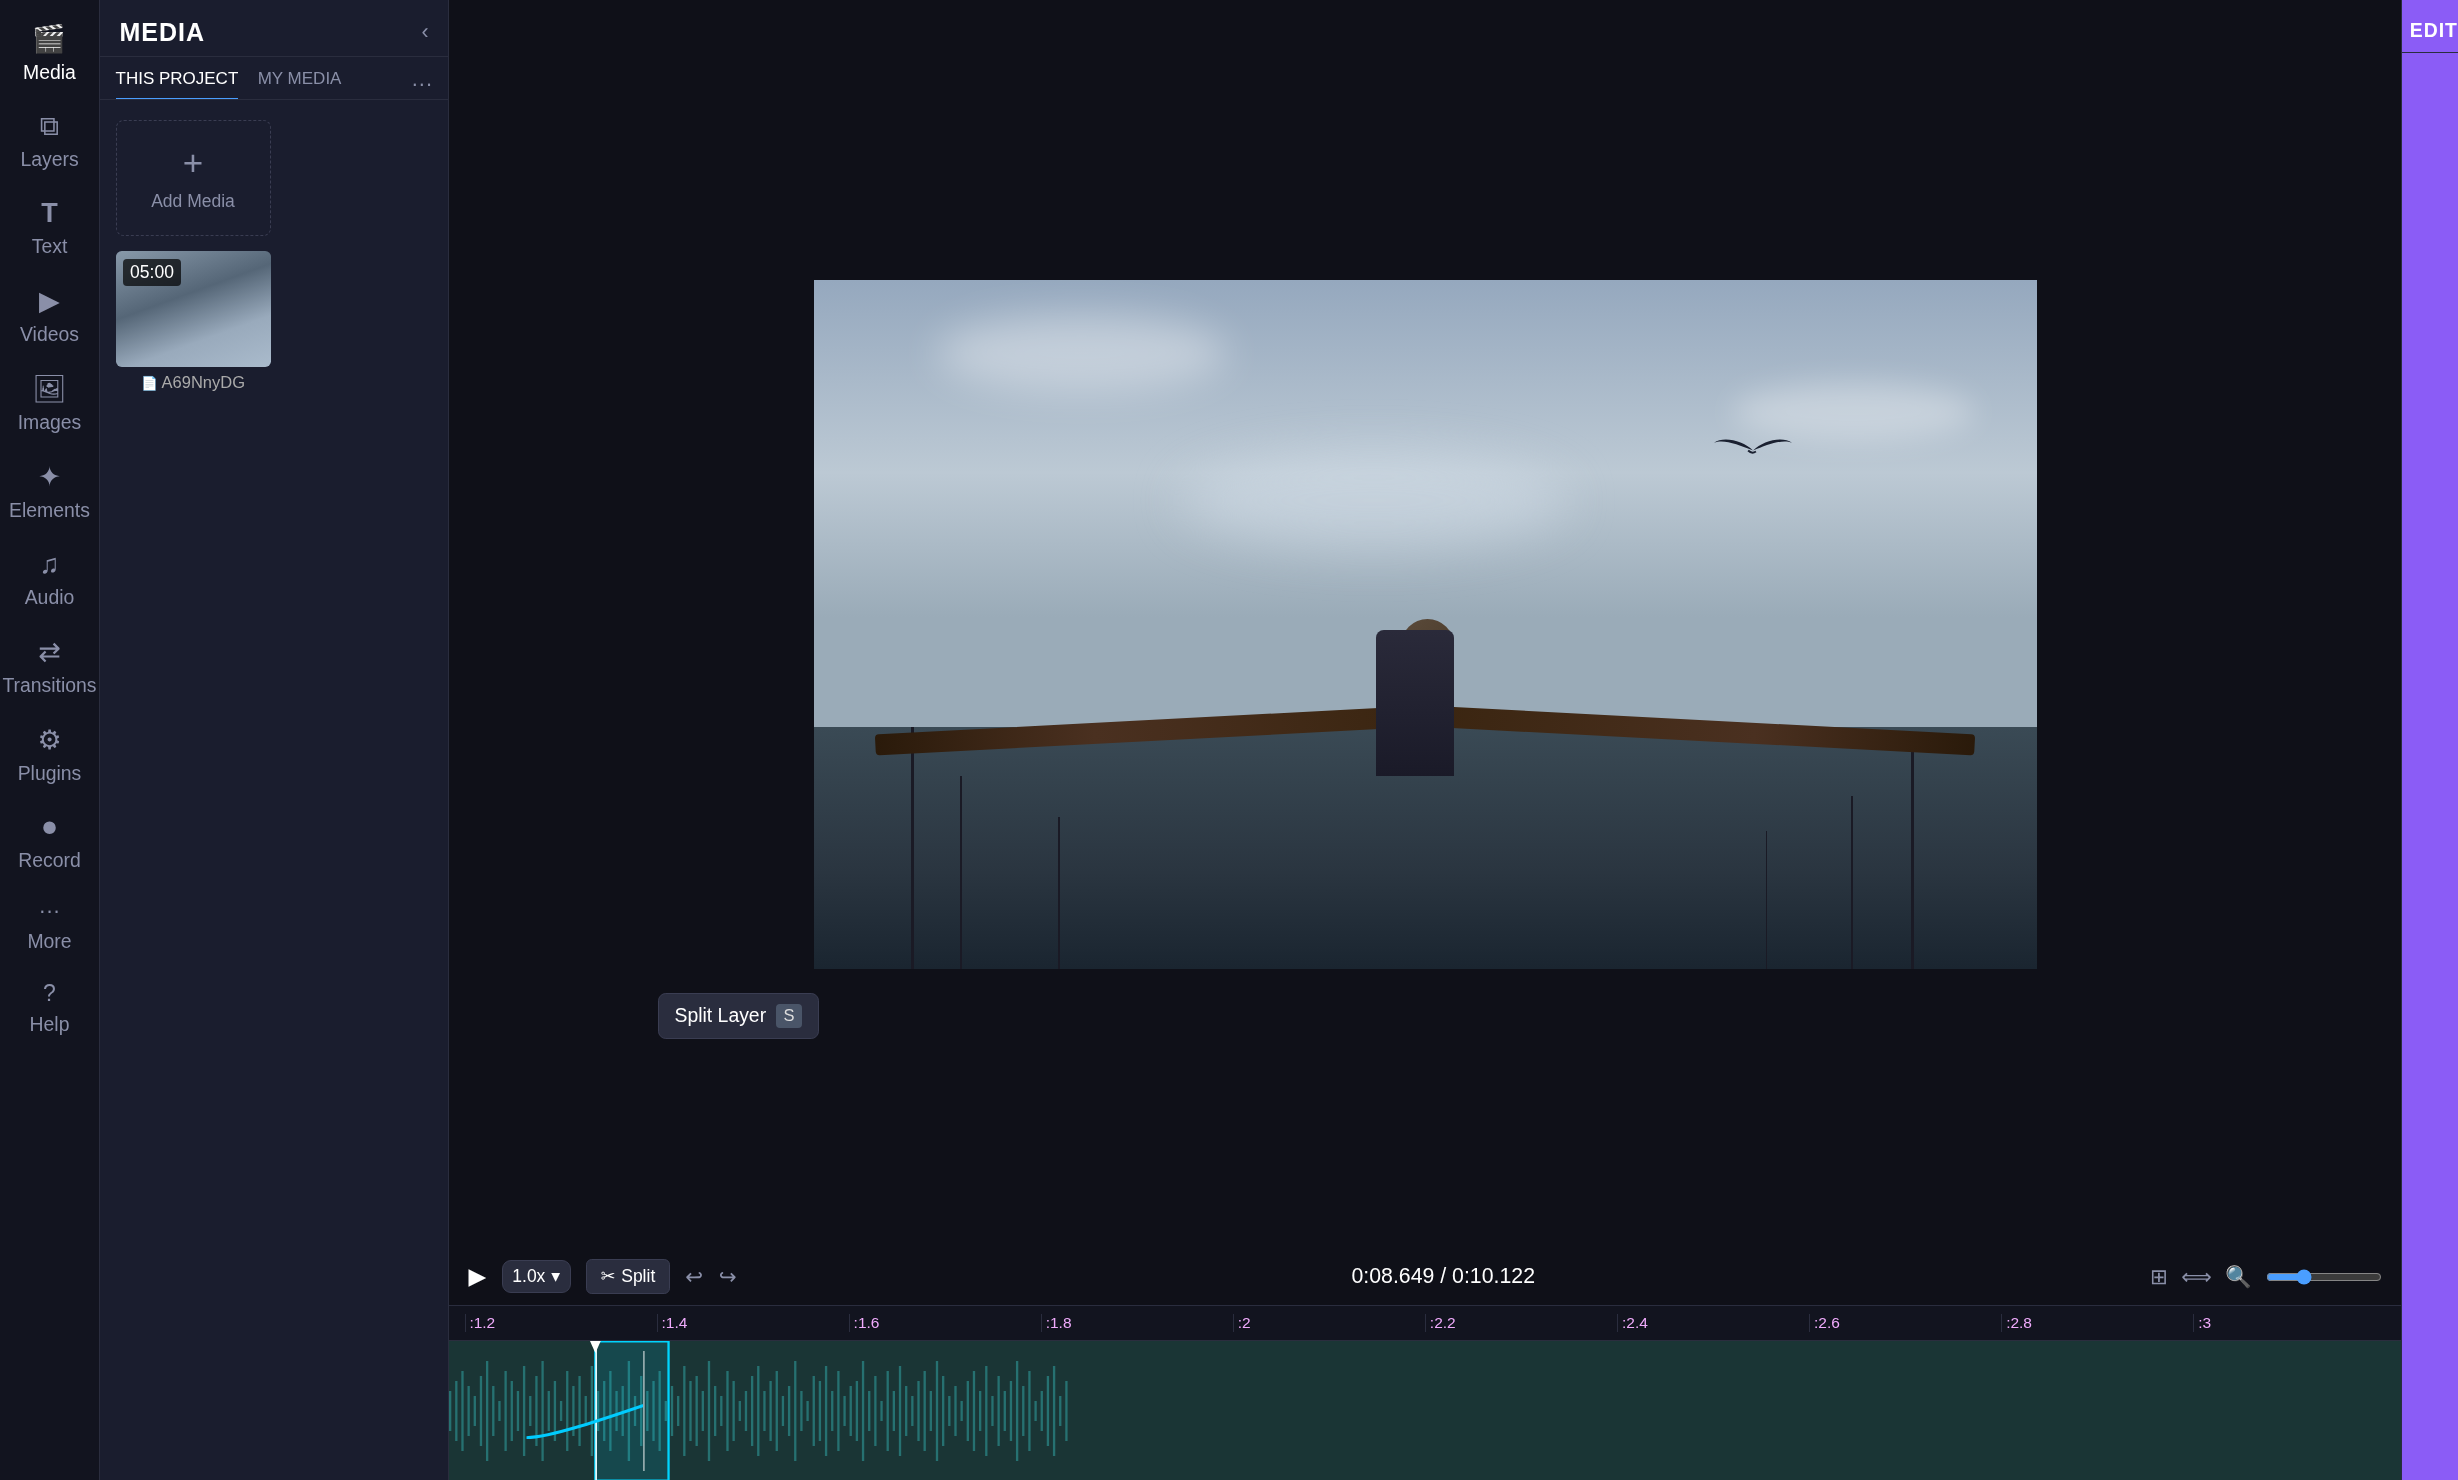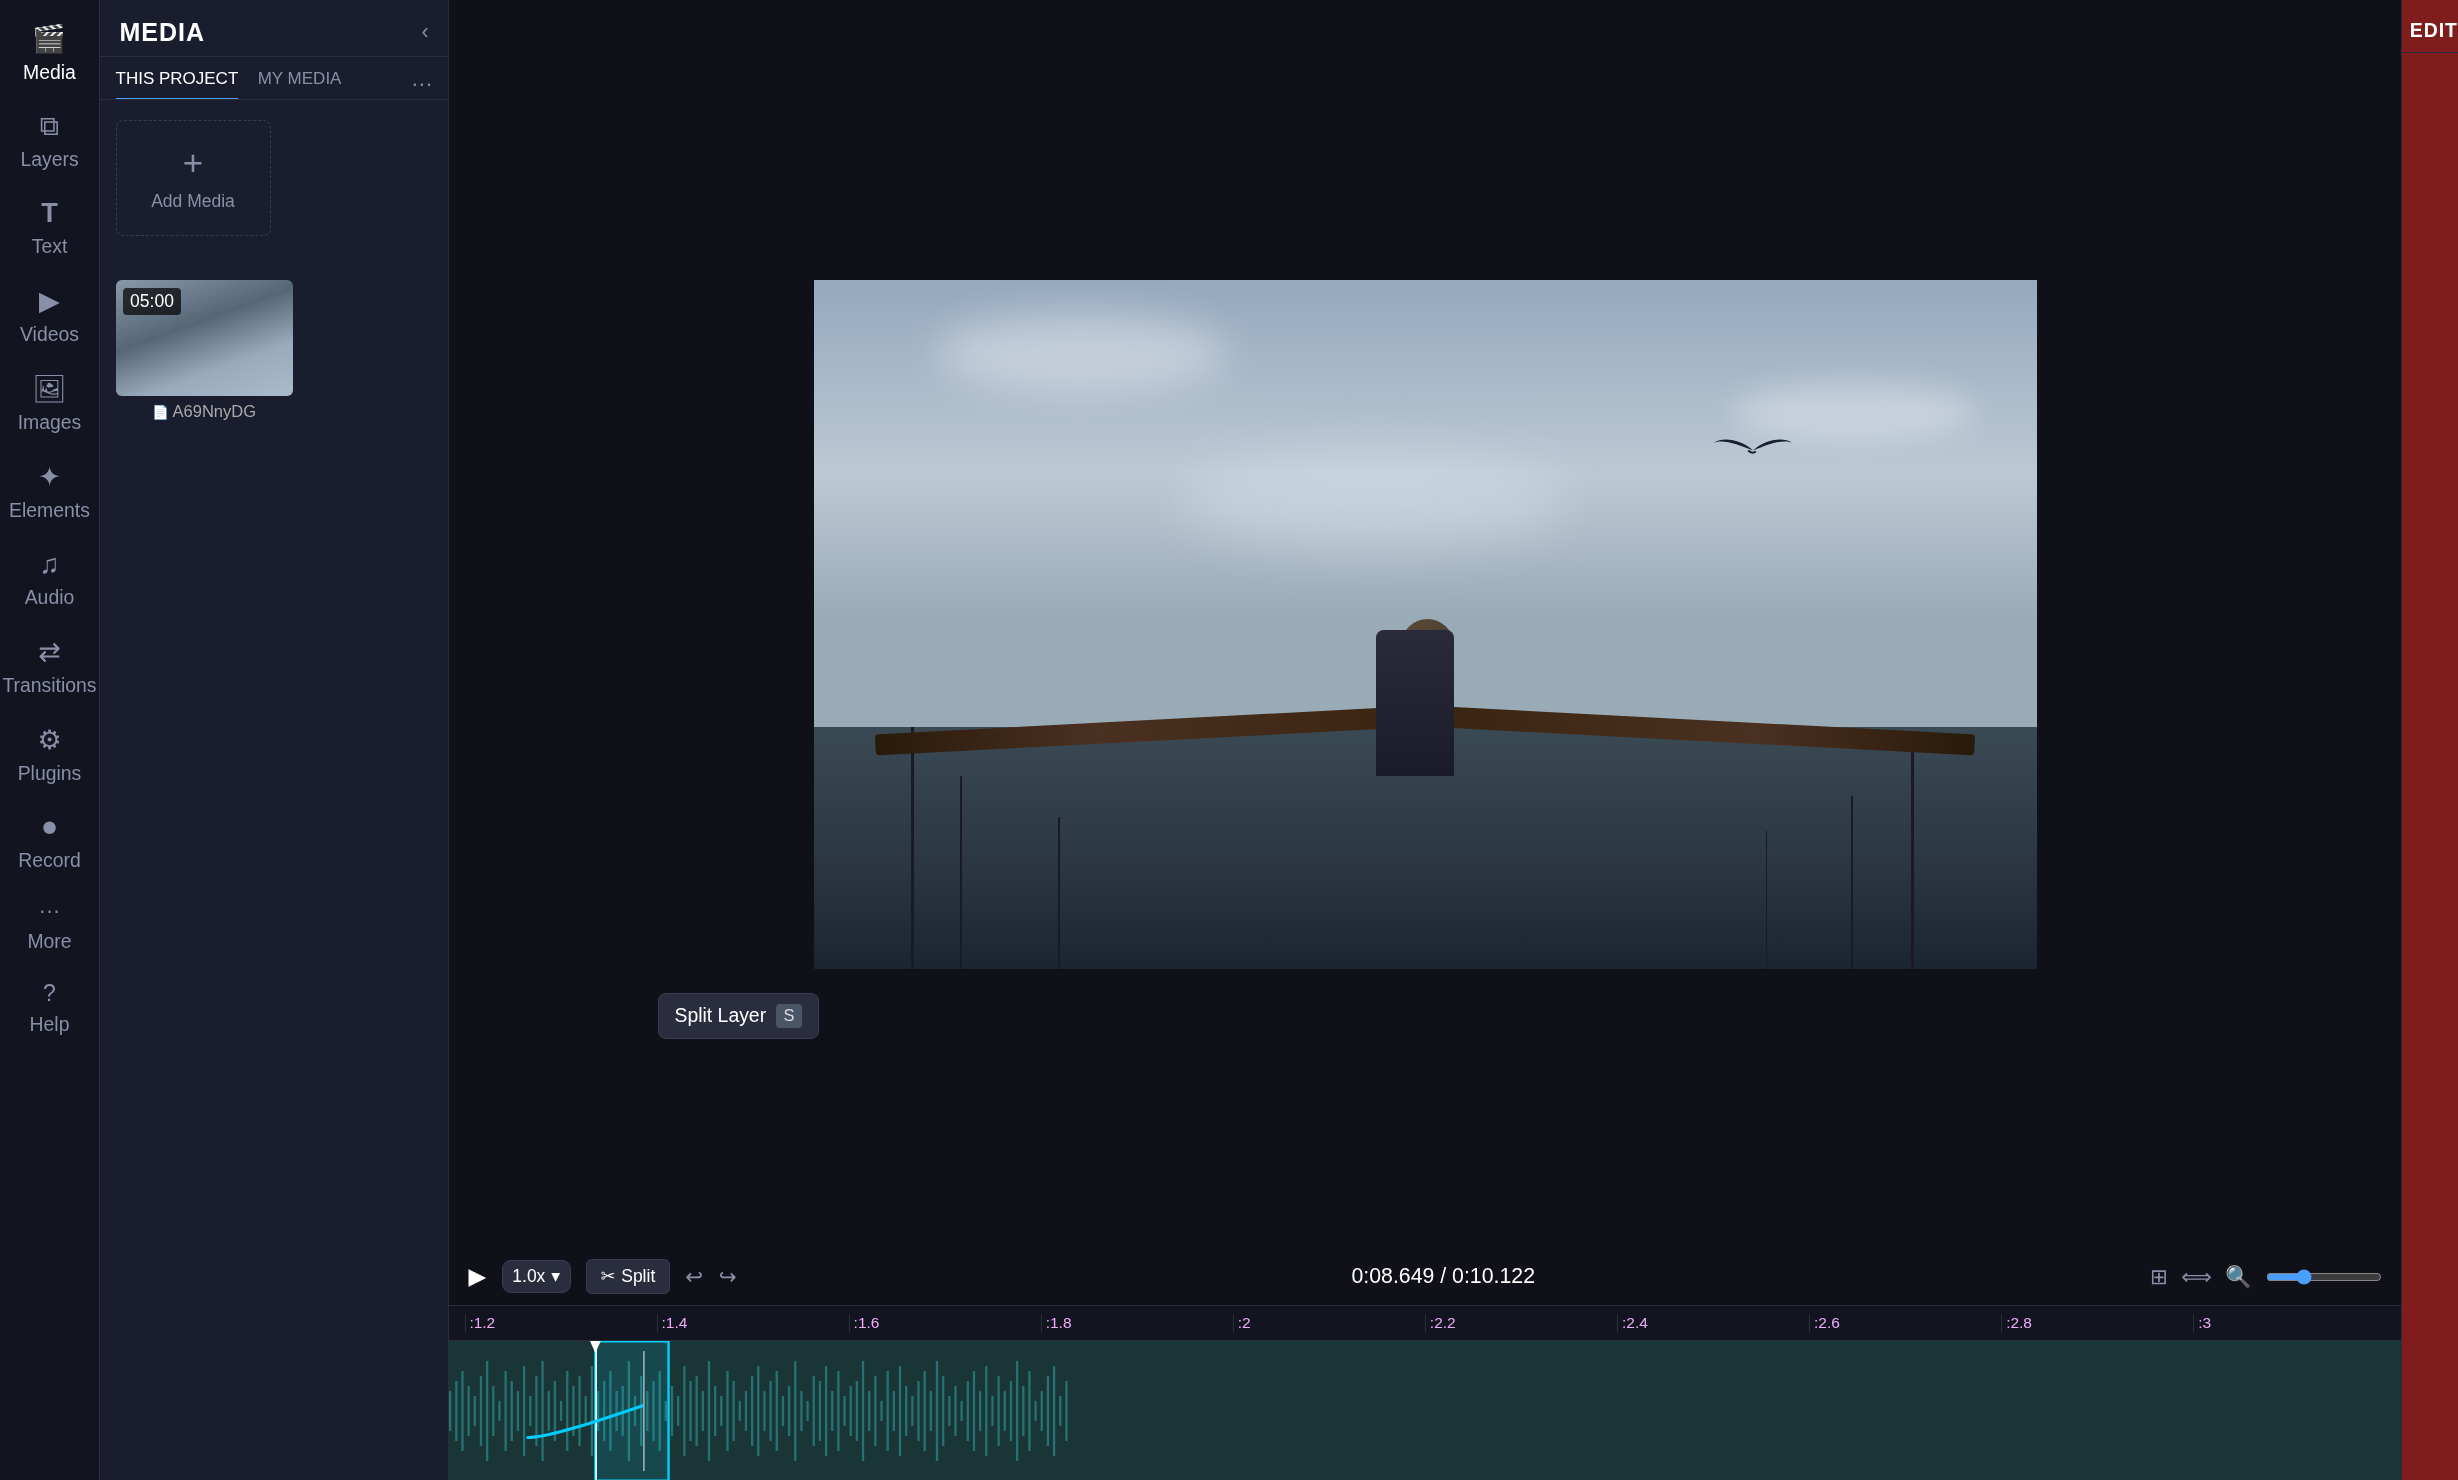"EDIT" .right-panel { background: #7f1d1d -> #8b5cf6 }
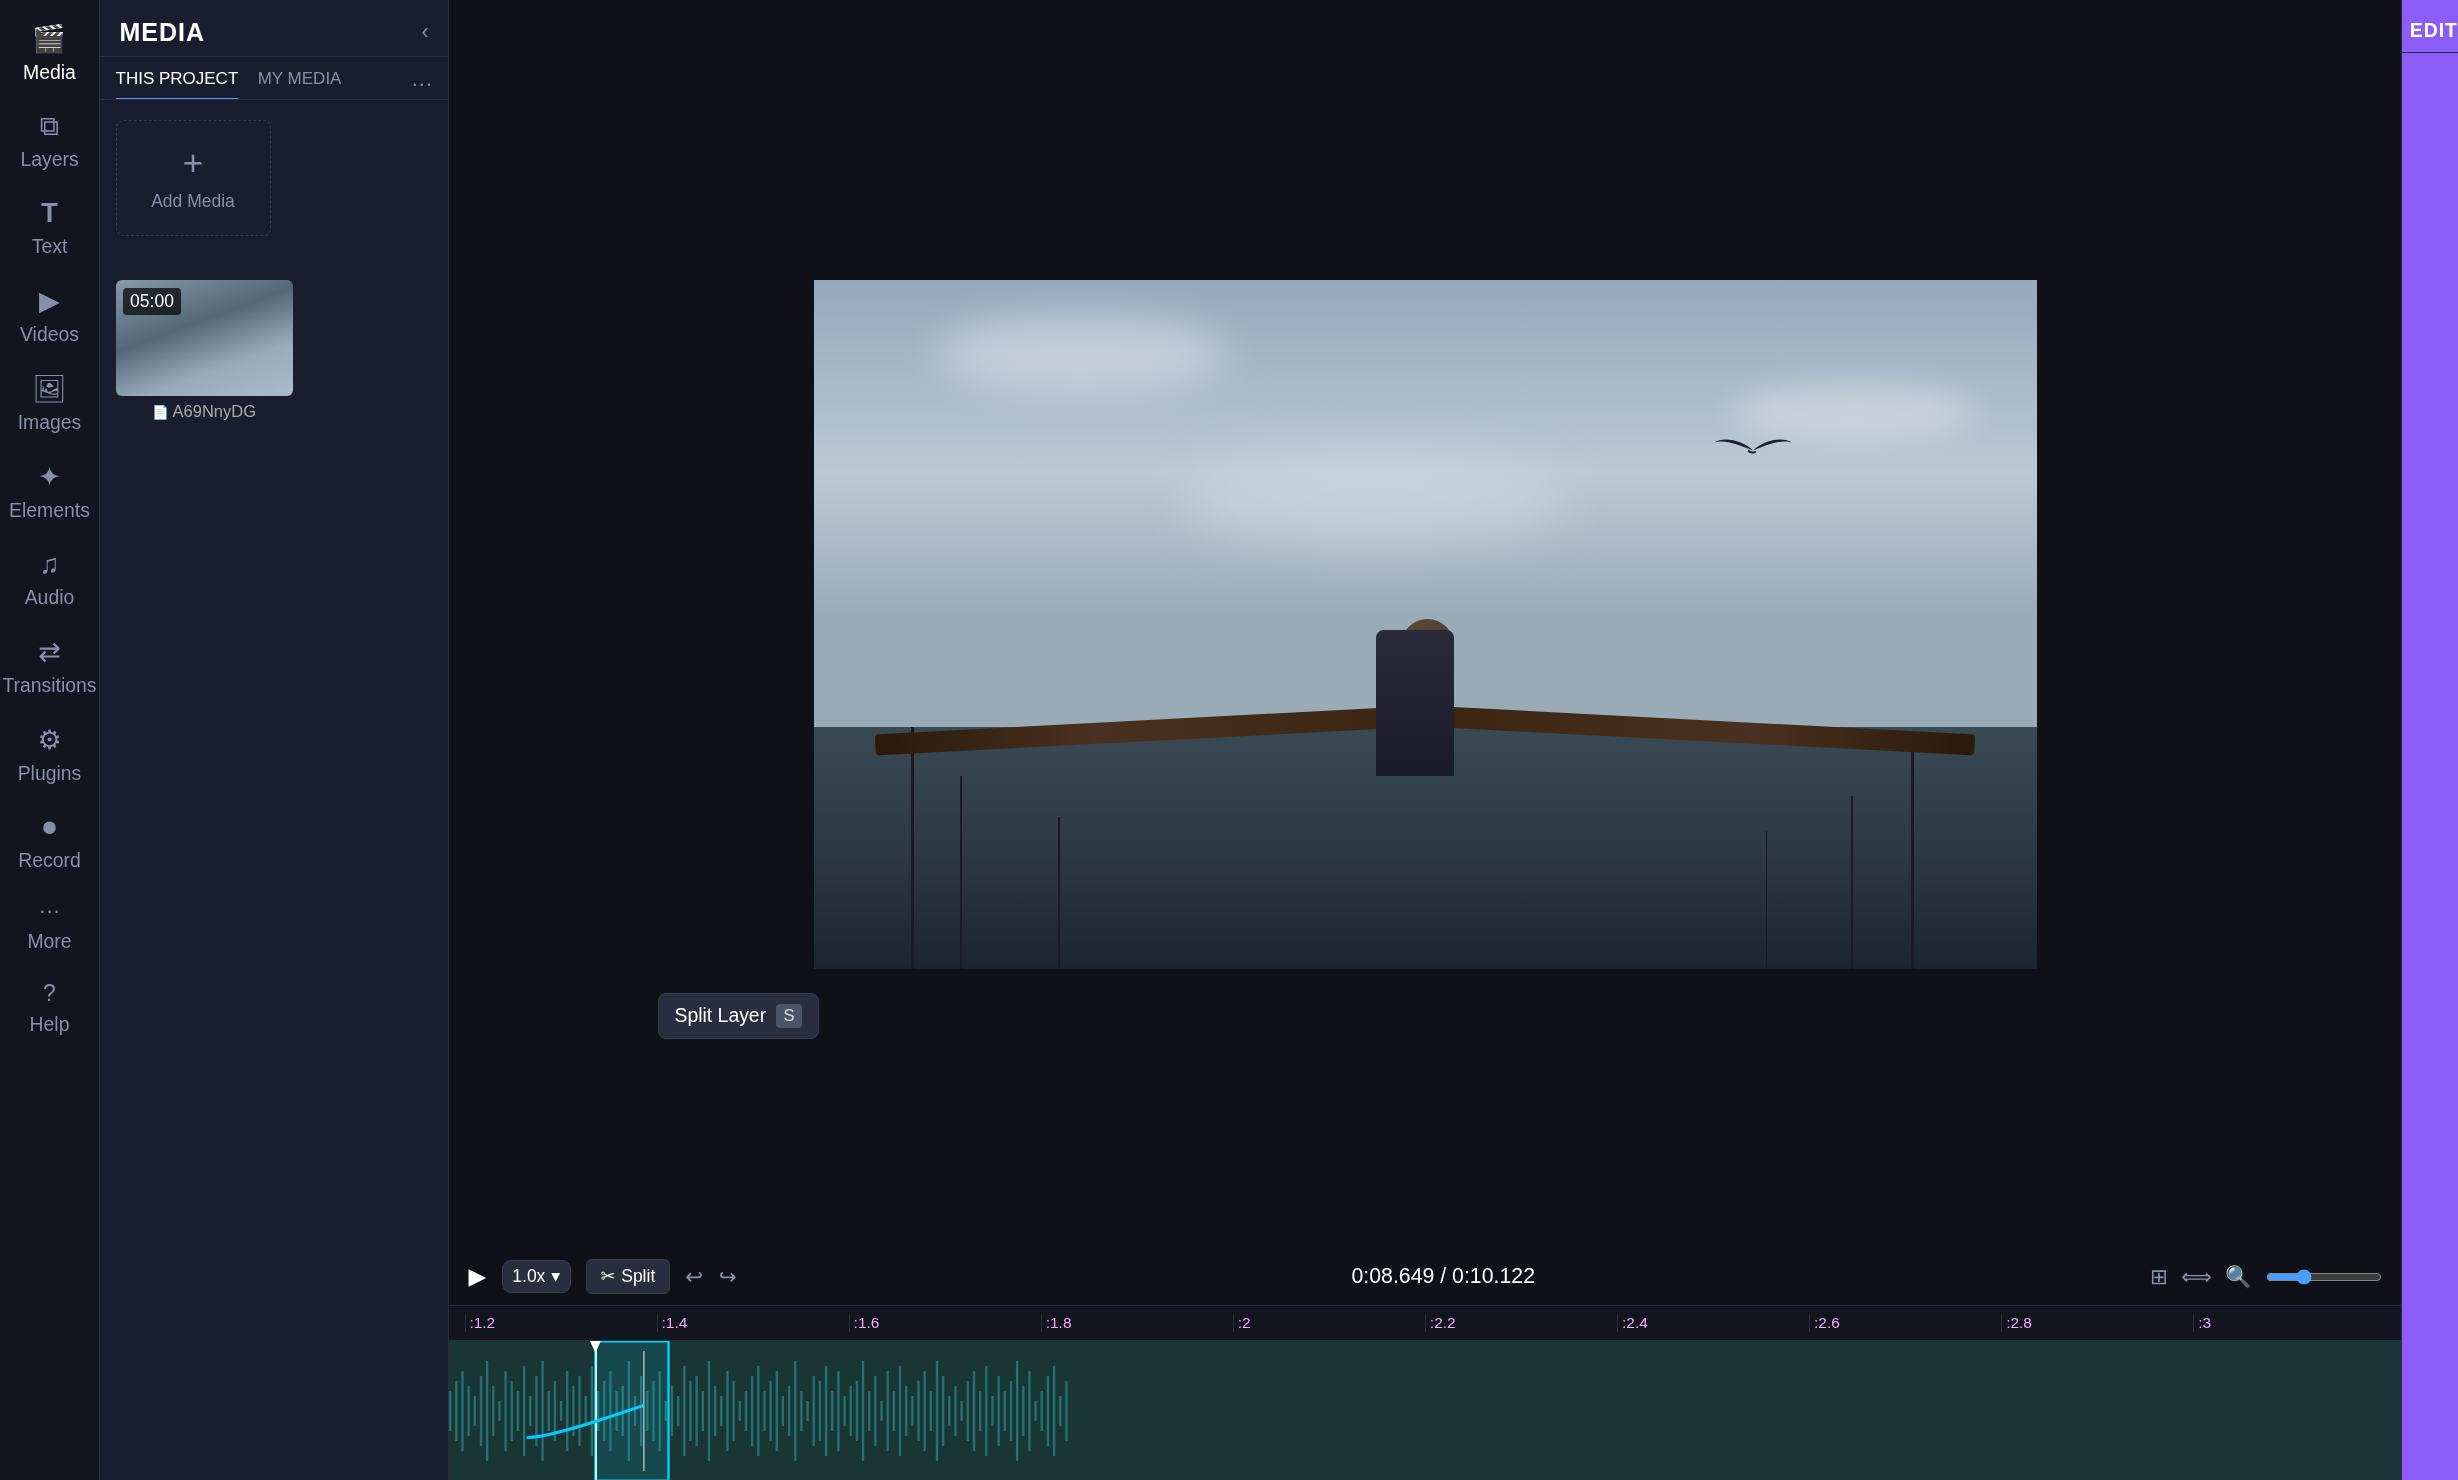"05:00" .media-thumbnail { margin-top: 29px -> none; width: 177px -> 155px }
